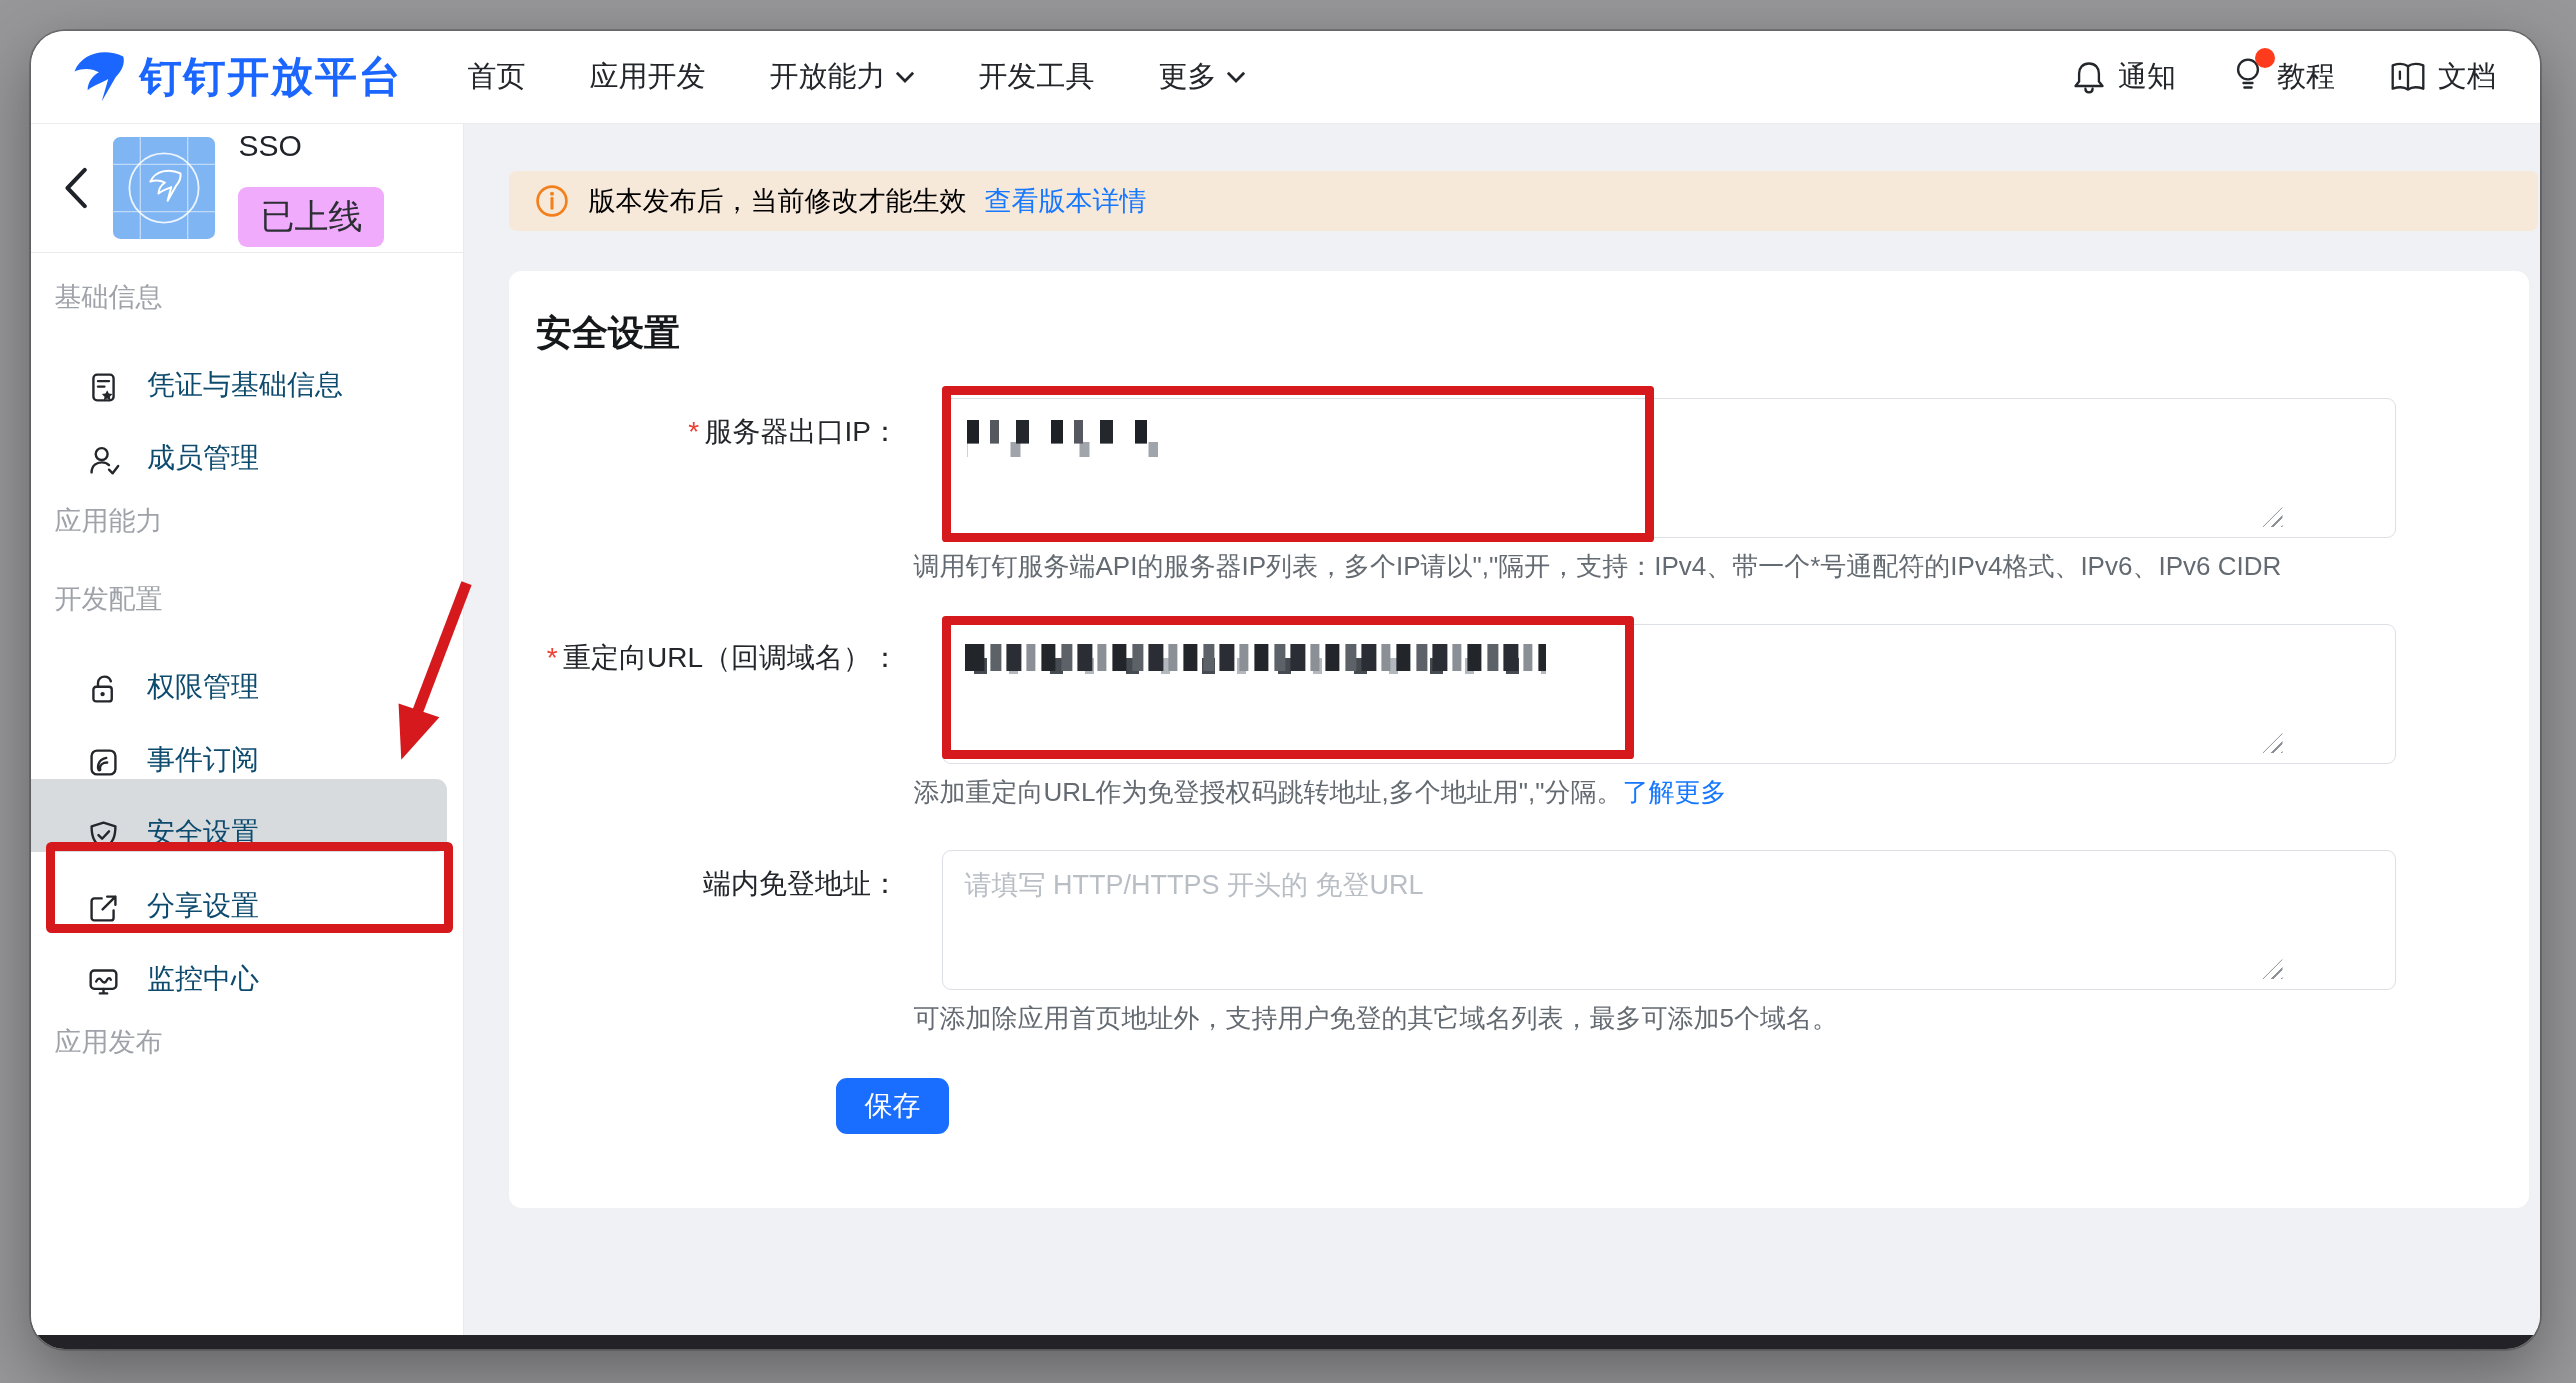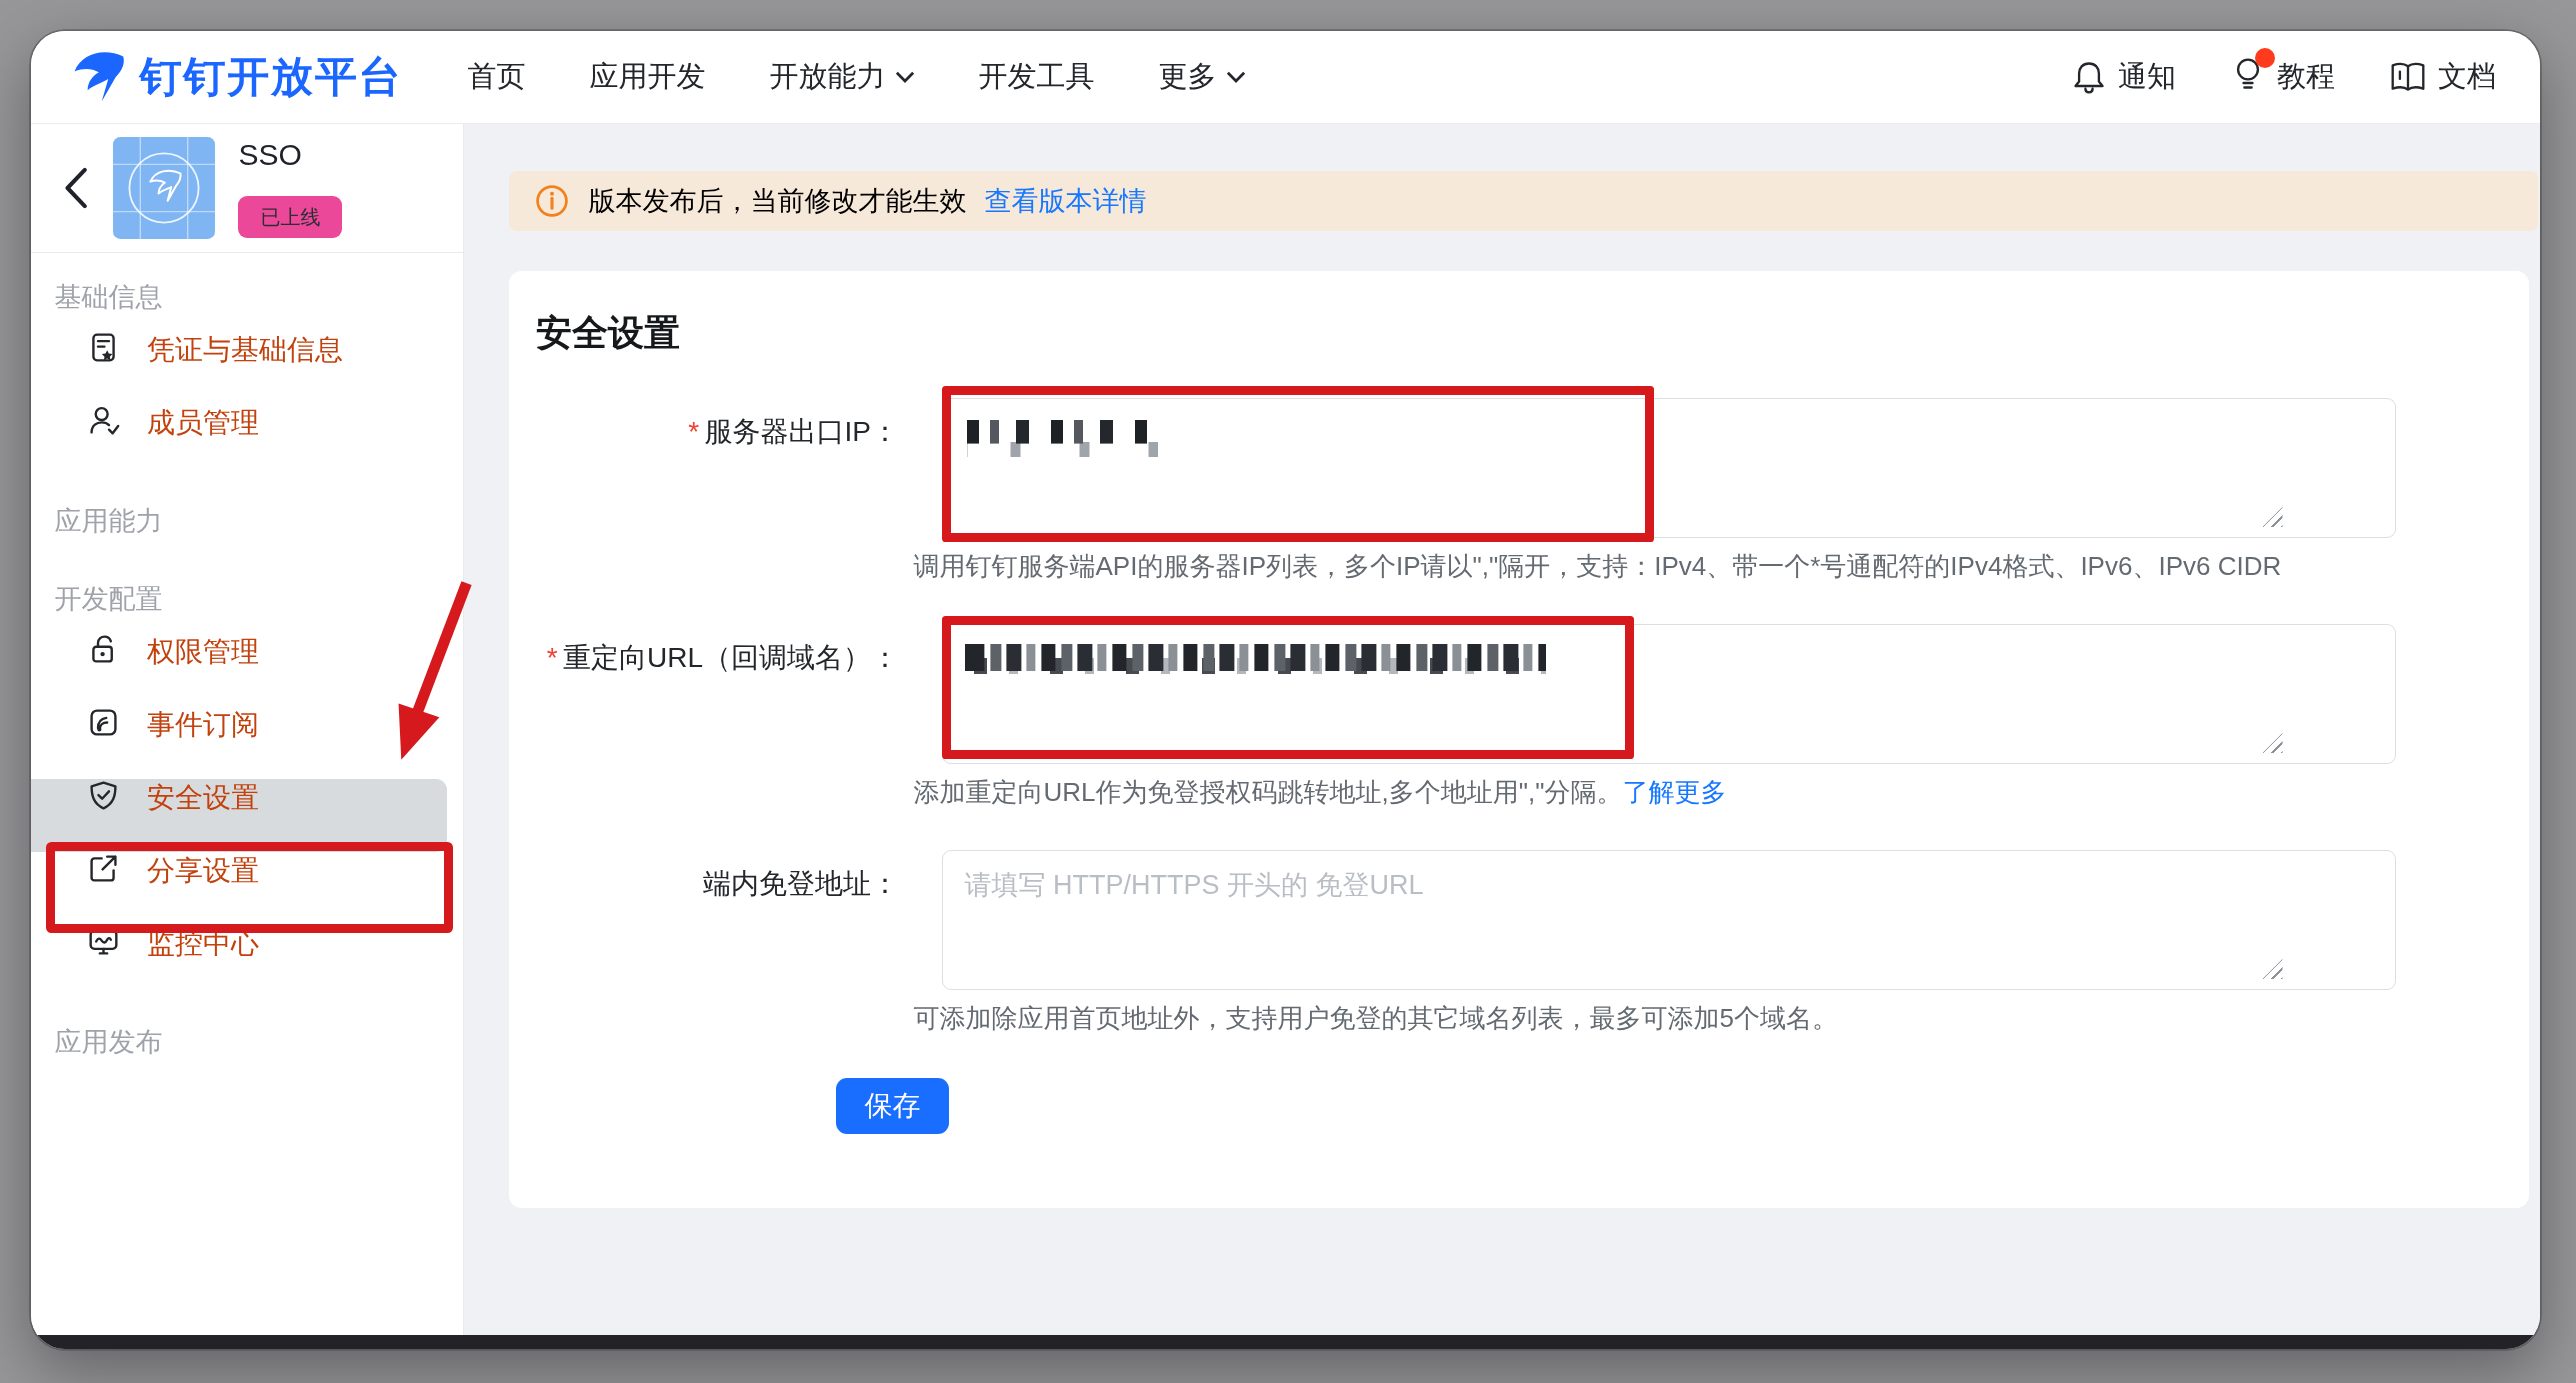"已上线" .app-badge { background: #ec4899 -> #f0abfc; font-size: 20px -> 34px }
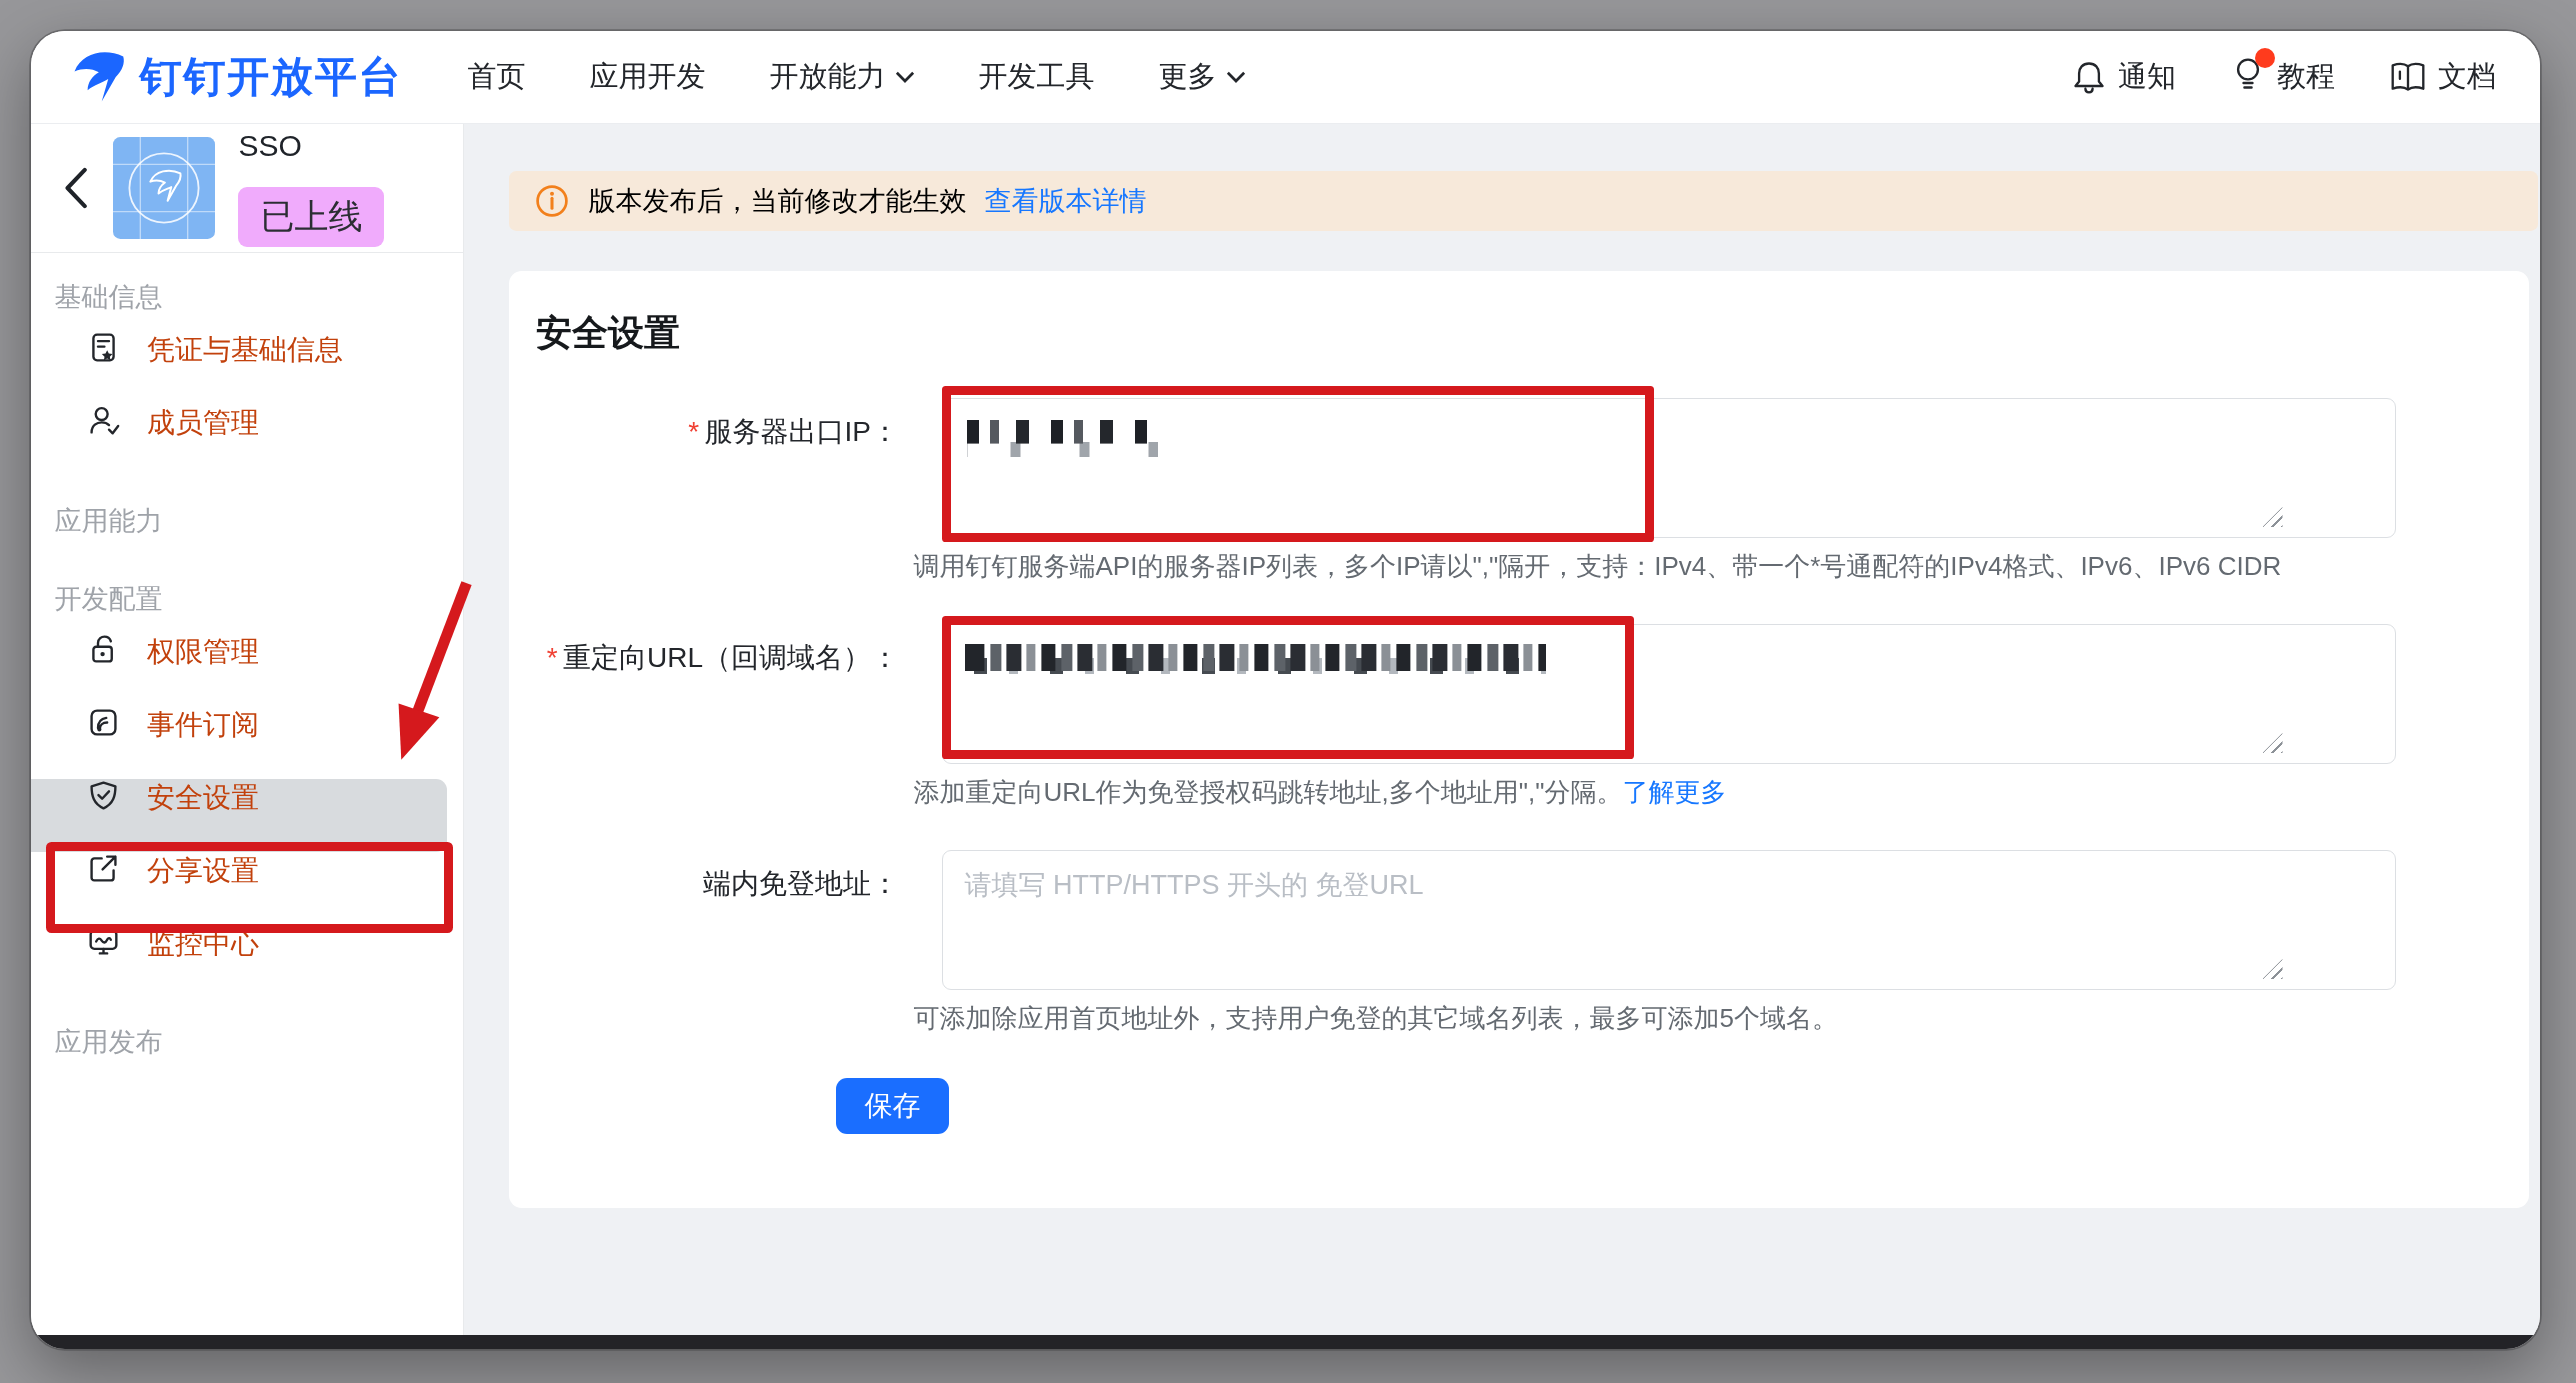"凭证与基础信息" .item { align-items: flex-start -> flex-end; color: #c2410c -> #0c4a6e }
